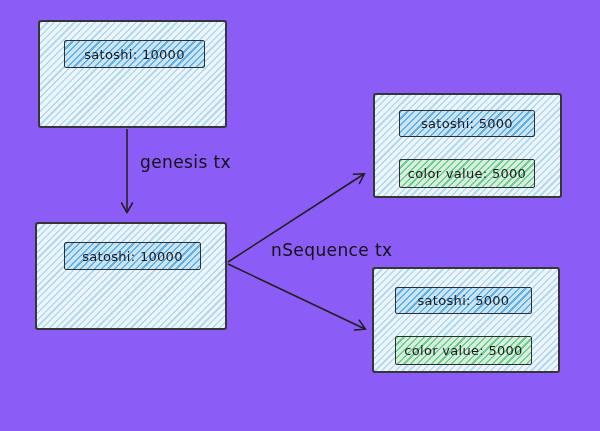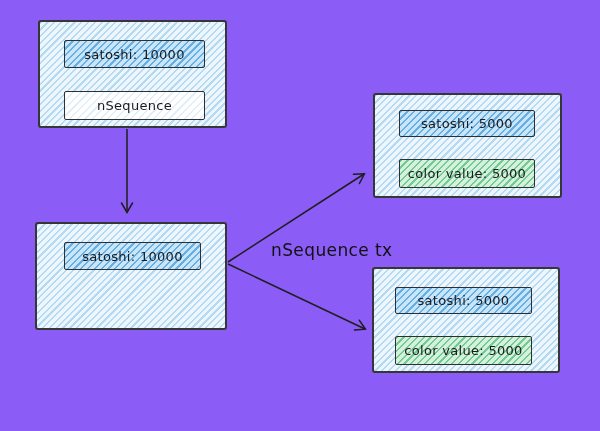"nSequence" div.field { html: <div> <span>nSequence</span> </div> -> none }
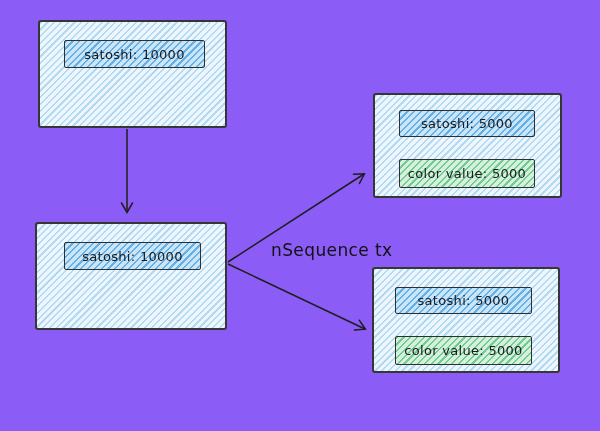"genesis tx" div.edge-label { html: none -> <div>genesis tx</div> }
